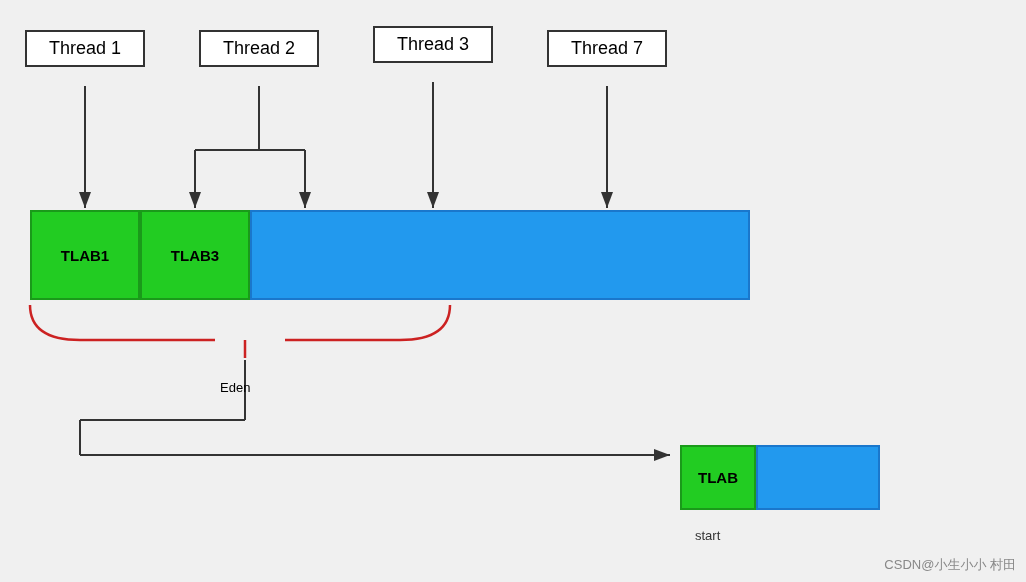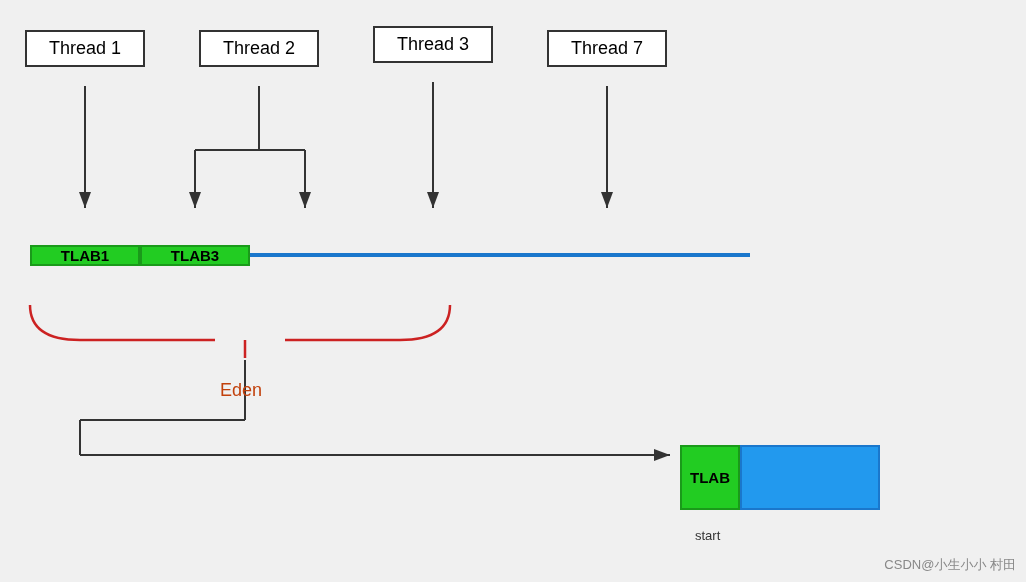"TLAB1" .tlab-row { align-items: center -> none }
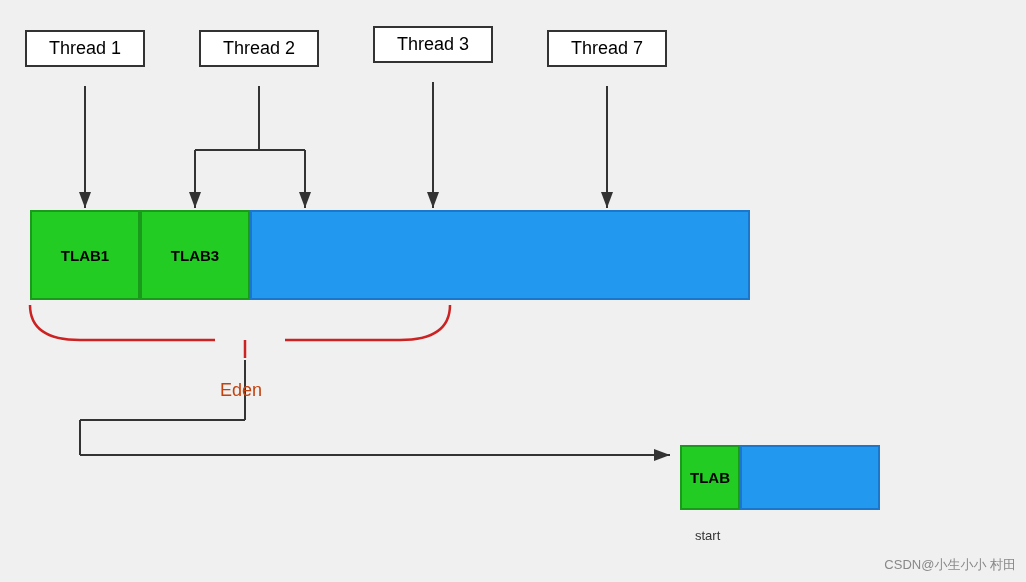"Eden" .eden-label { color: #c2410c -> #000000; font-size: 18px -> 13px }
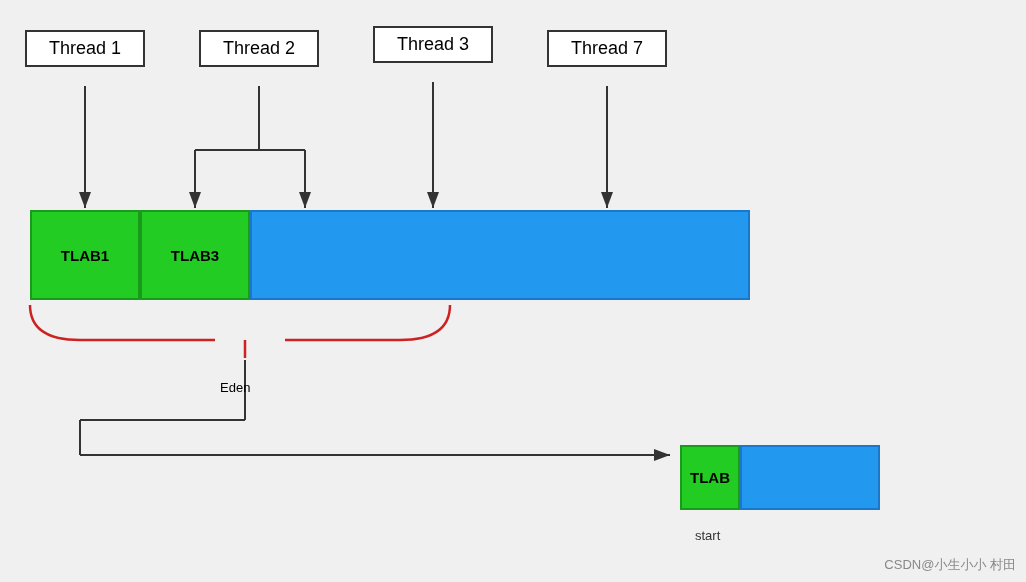"TLAB" div.tlab-block { width: 60px -> 76px }
